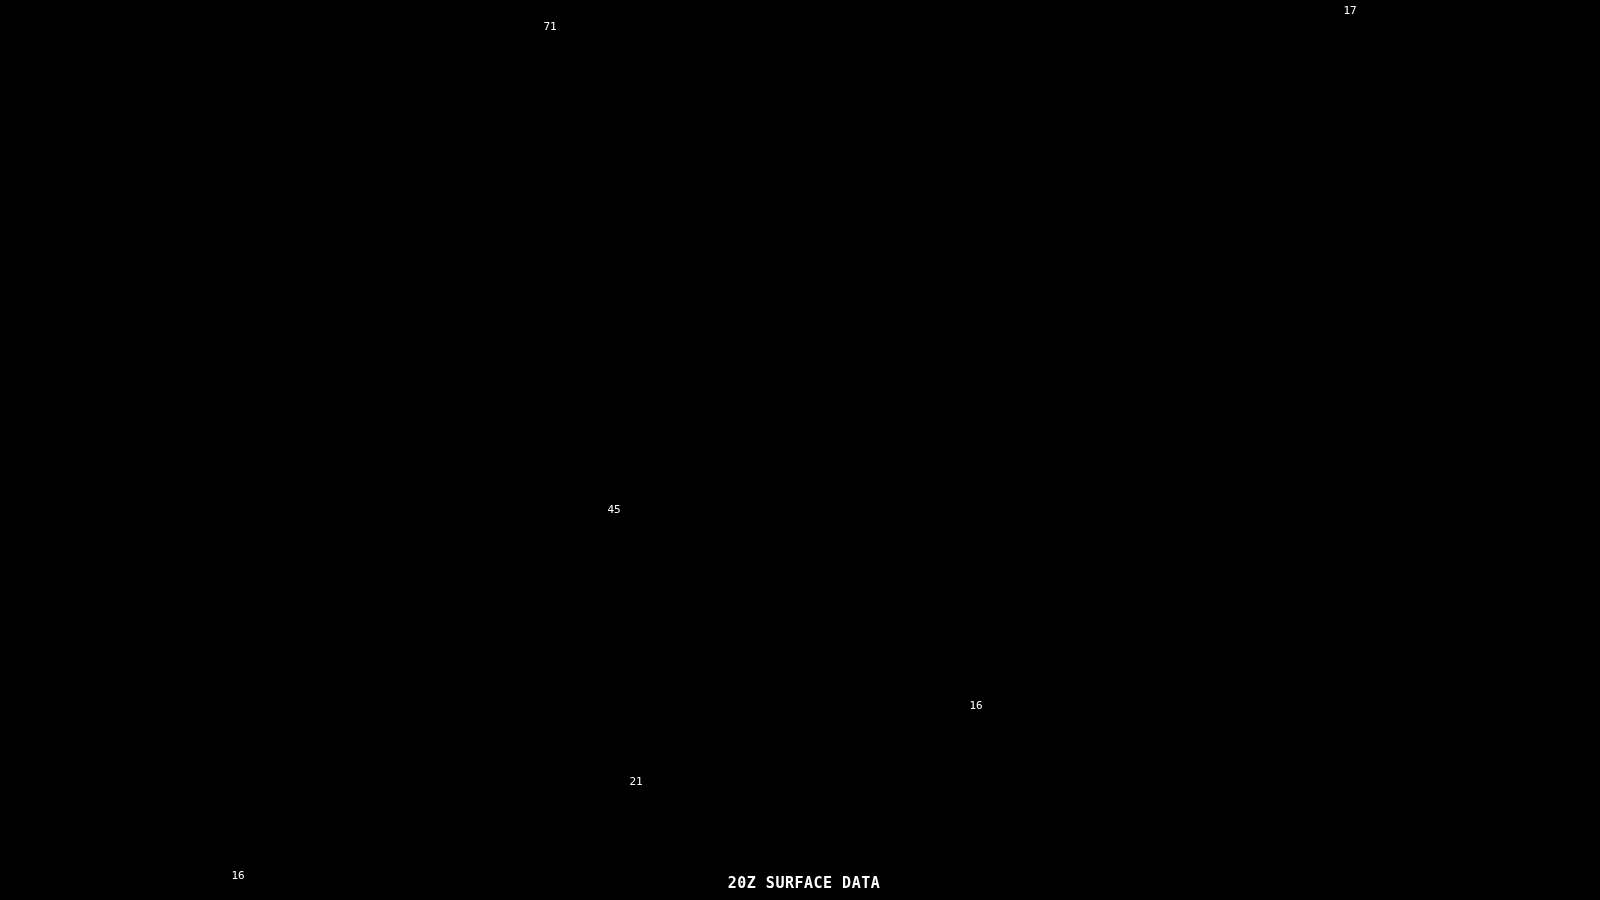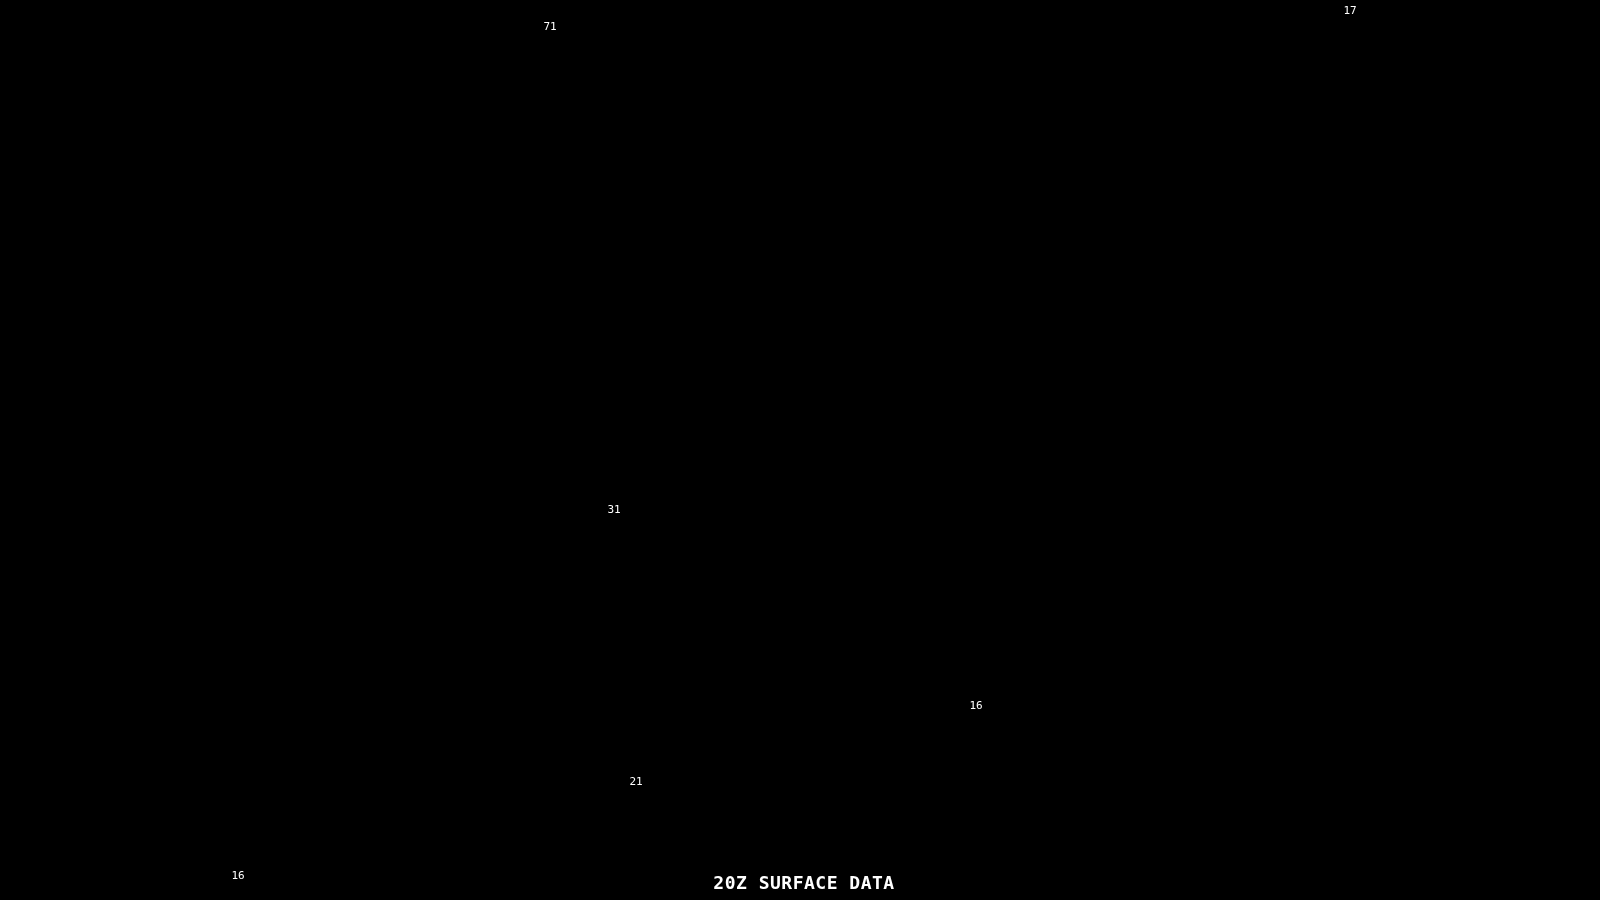"31" div.station { text: 31 -> 45 }
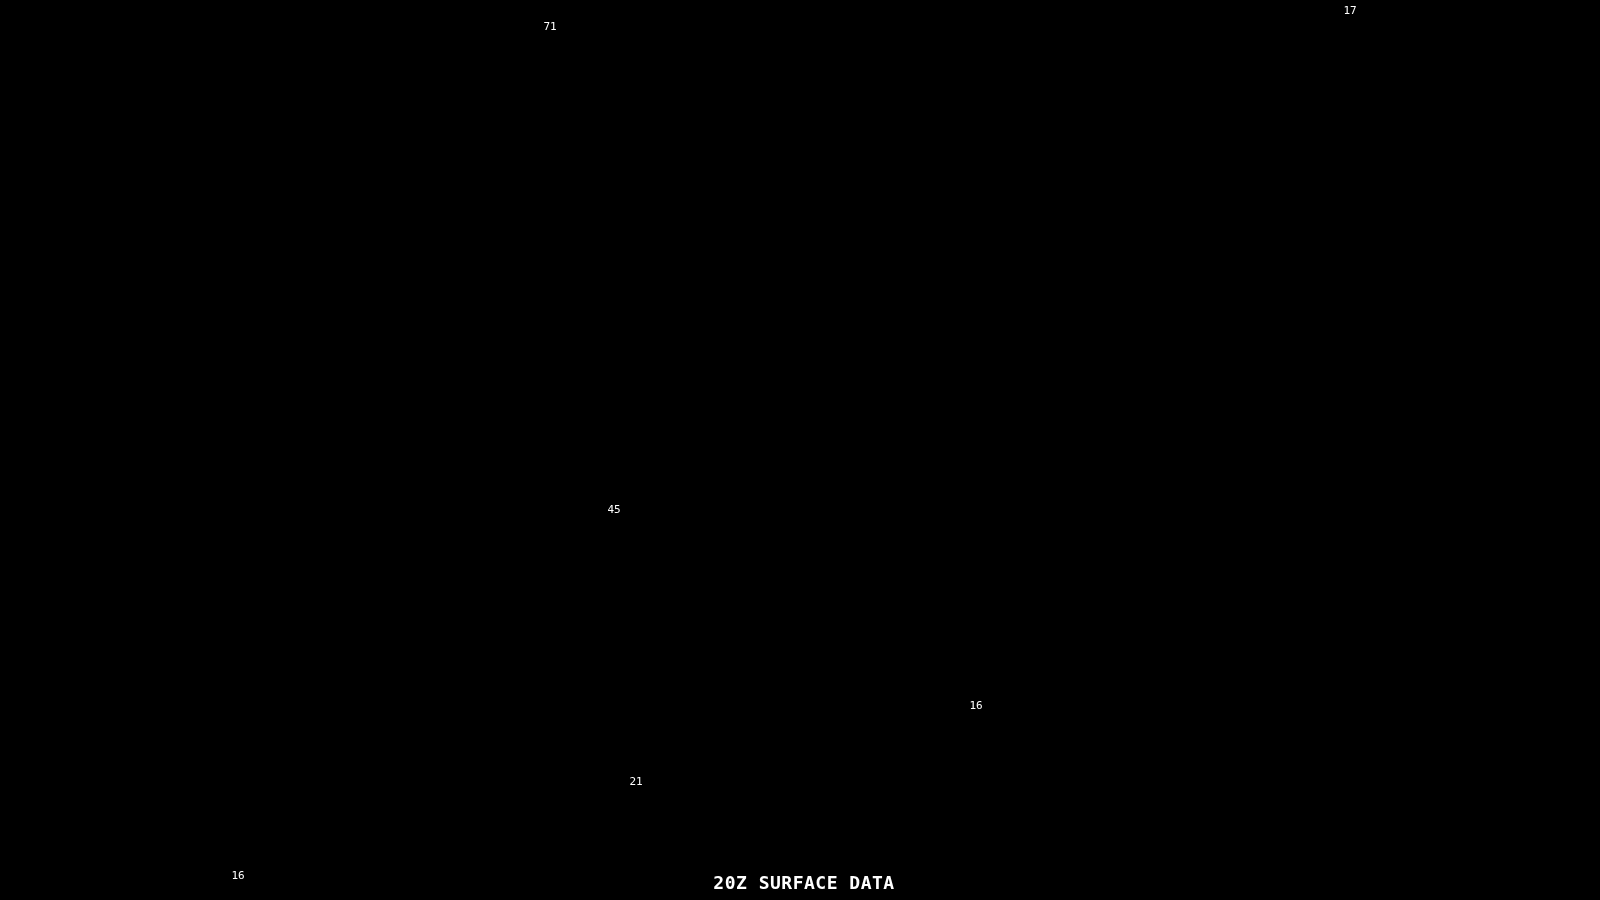"20Z SURFACE DATA" .plot-title { font-size: 18px -> 15px }
